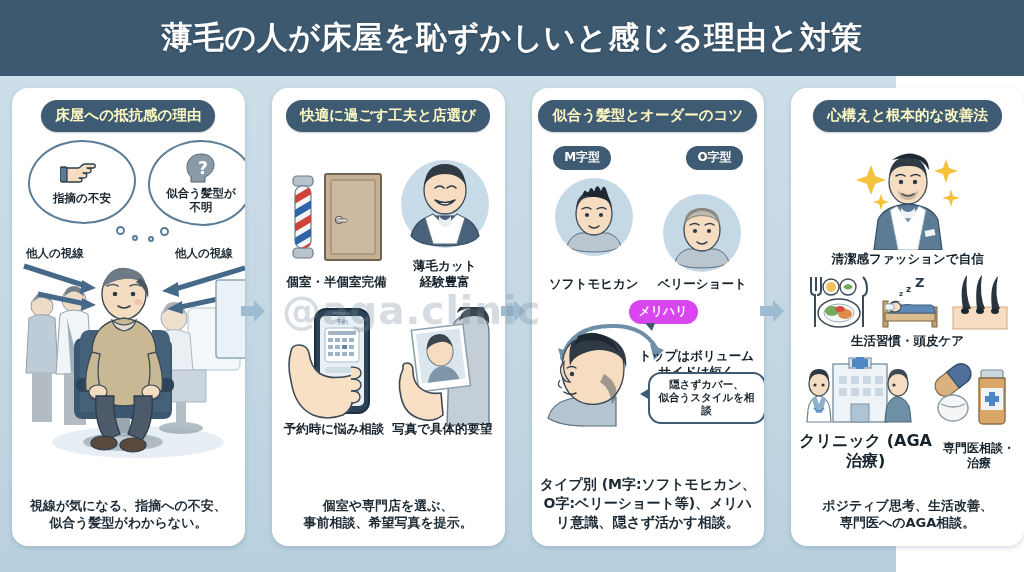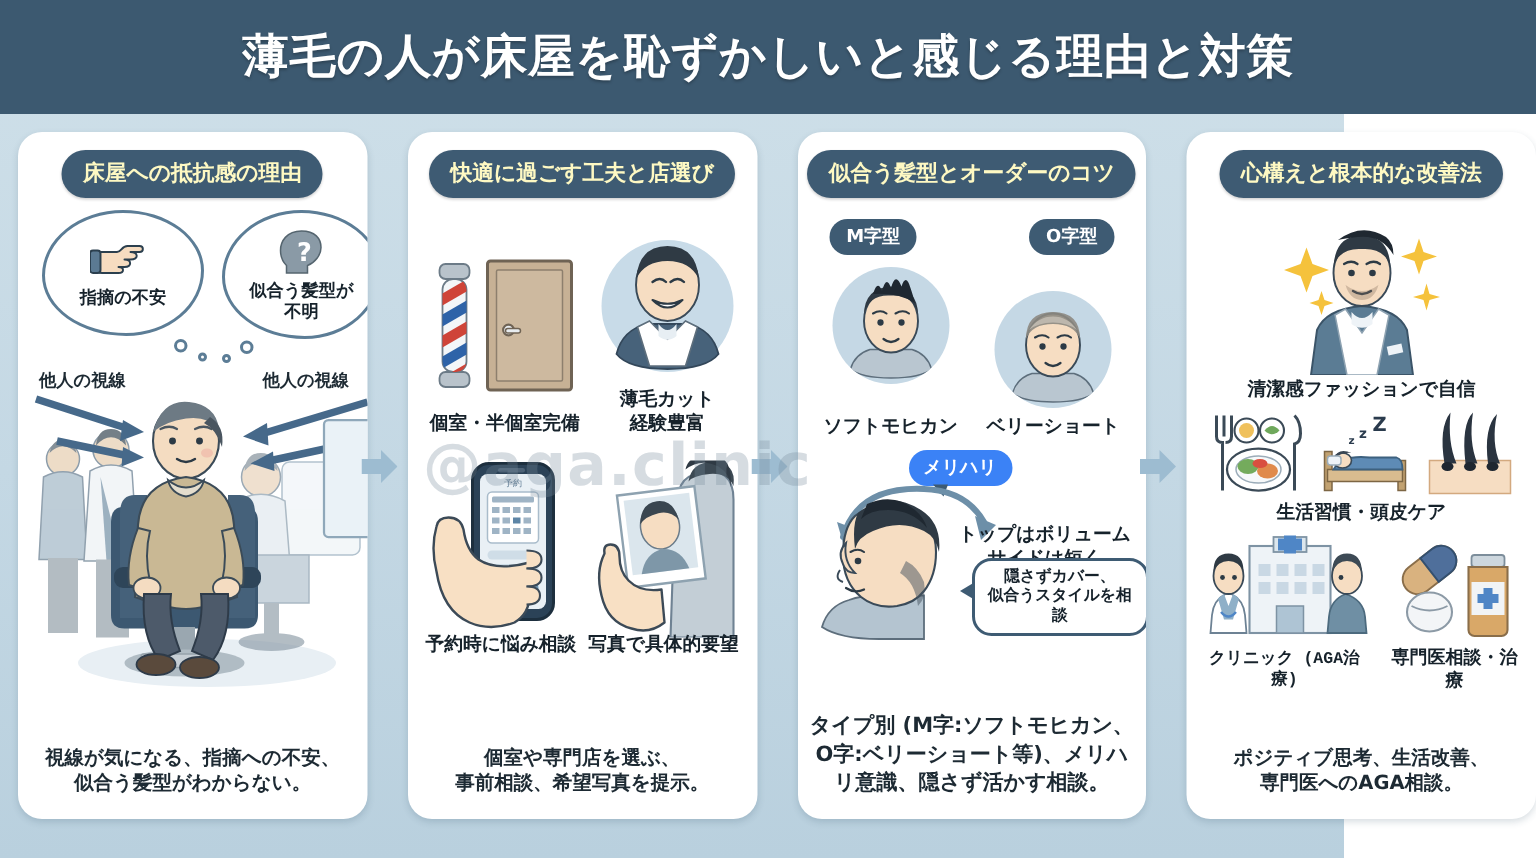"メリハリ" .speech { background: #3b82f6 -> #d946ef; margin-left: none -> 23px }
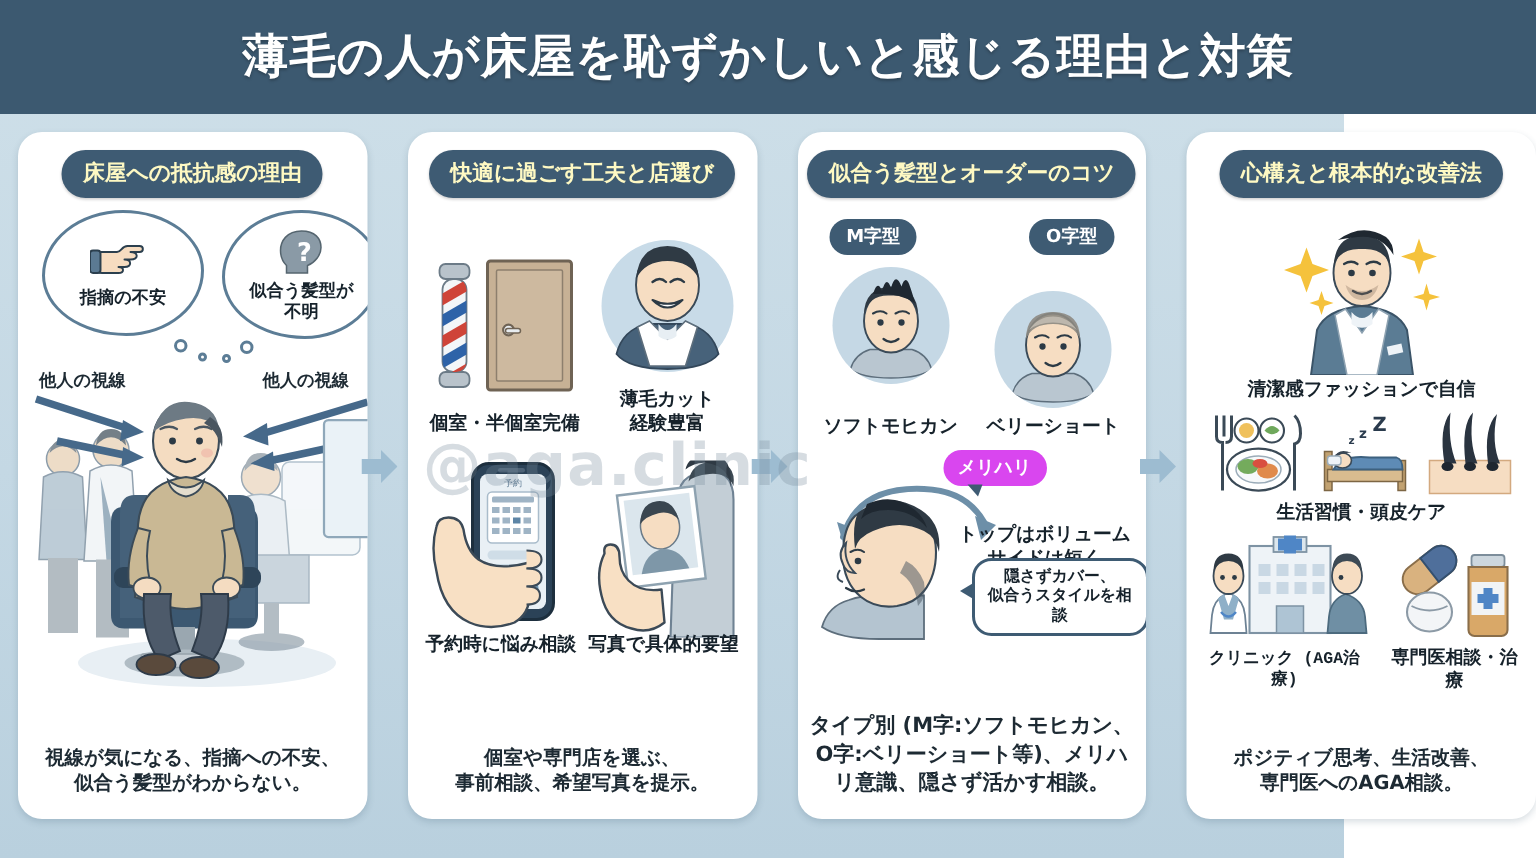"クリニック (AGA治療)" div.cap { font-family: Liberation Mono, monospace -> none; font-size: 11px -> 16px }
